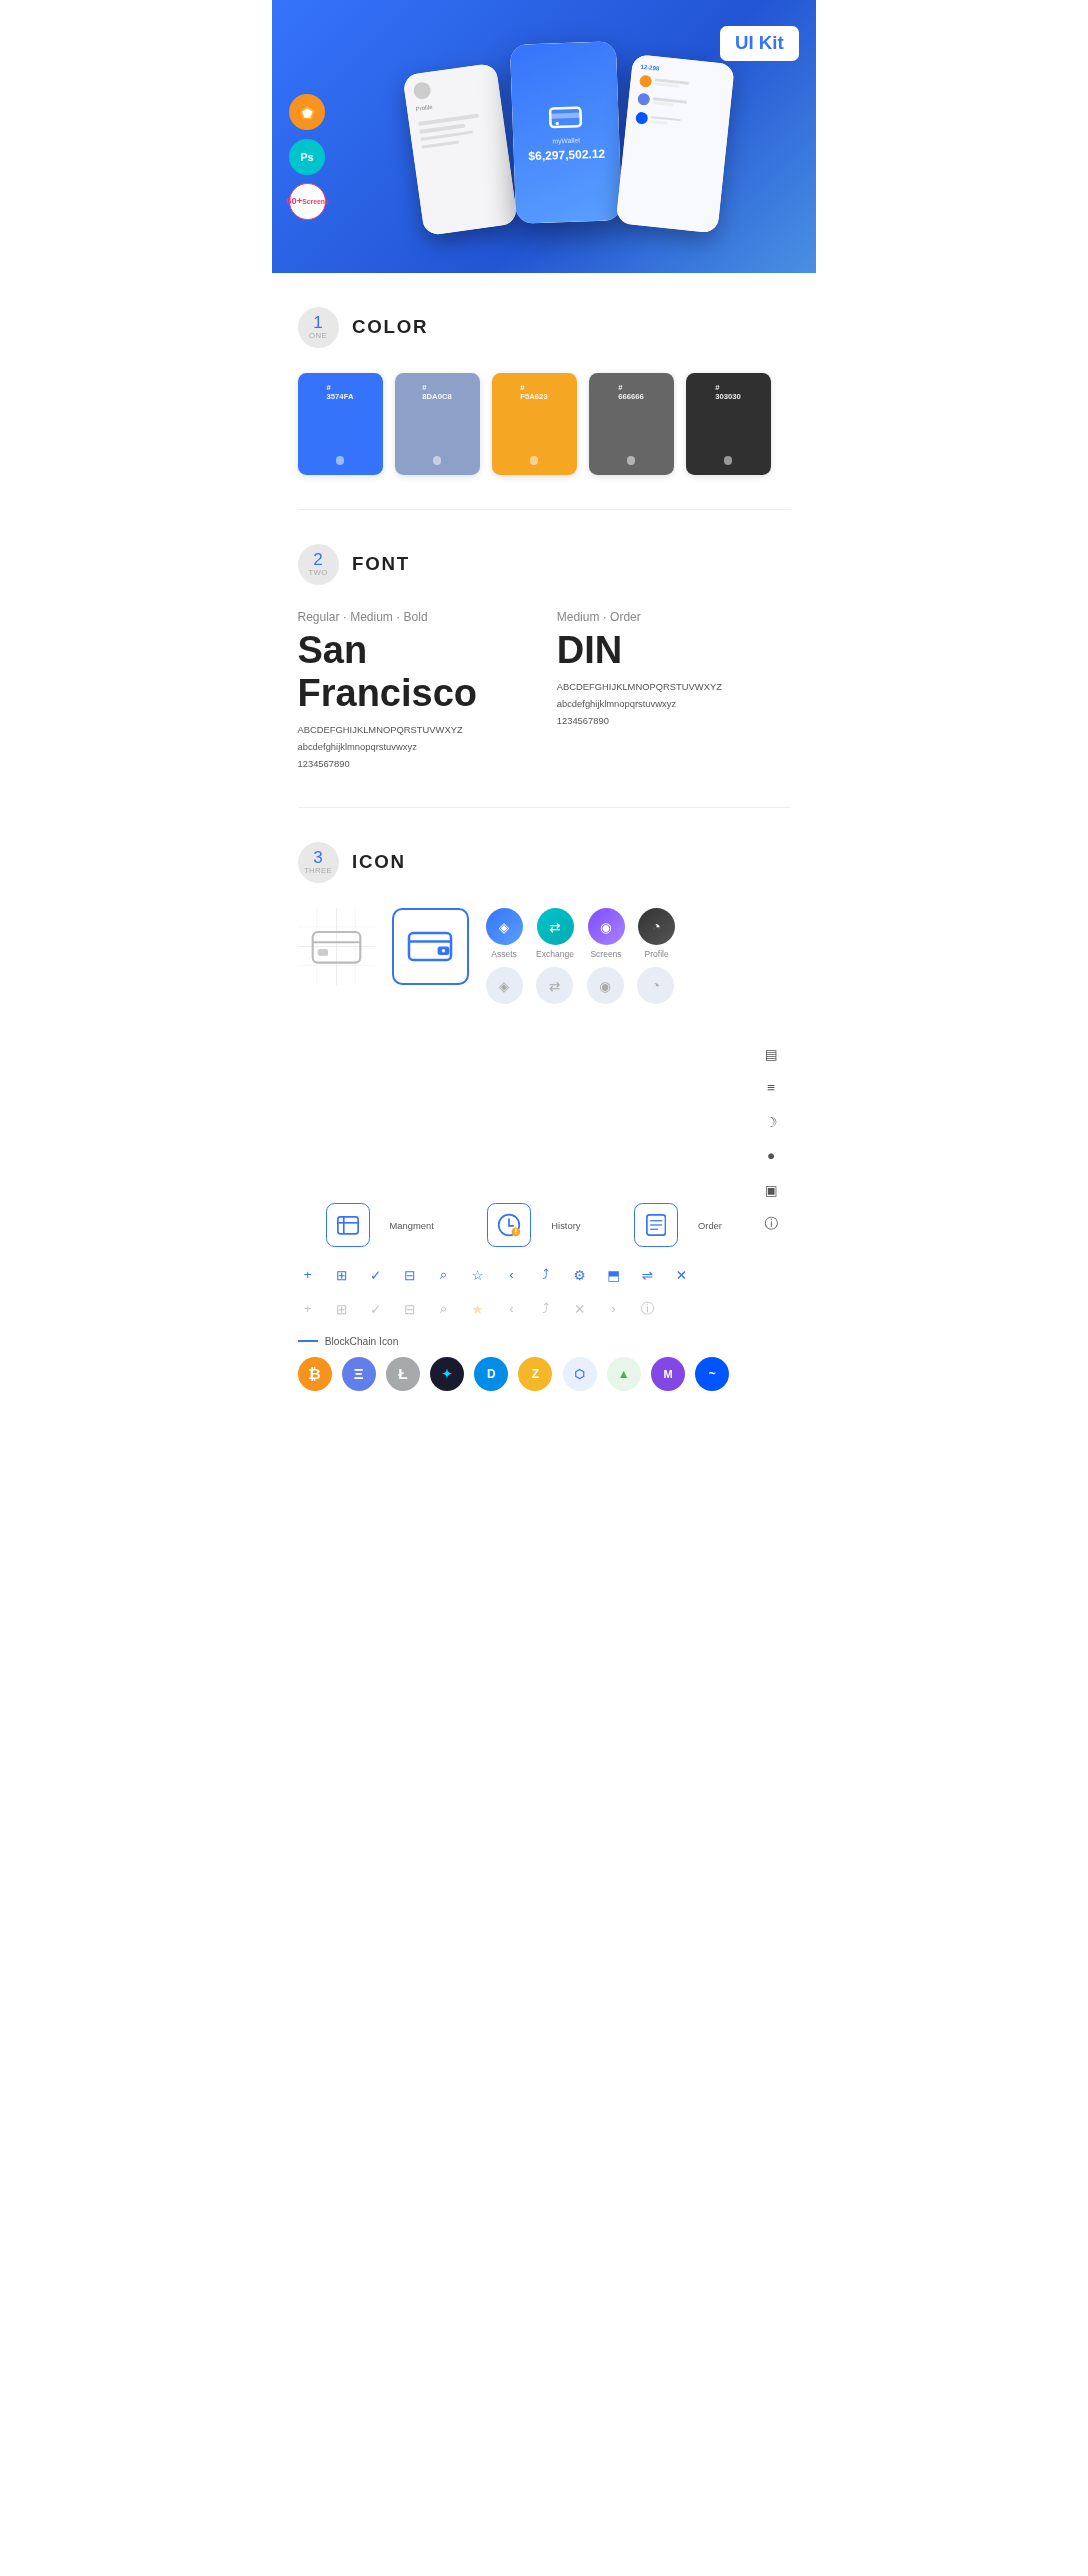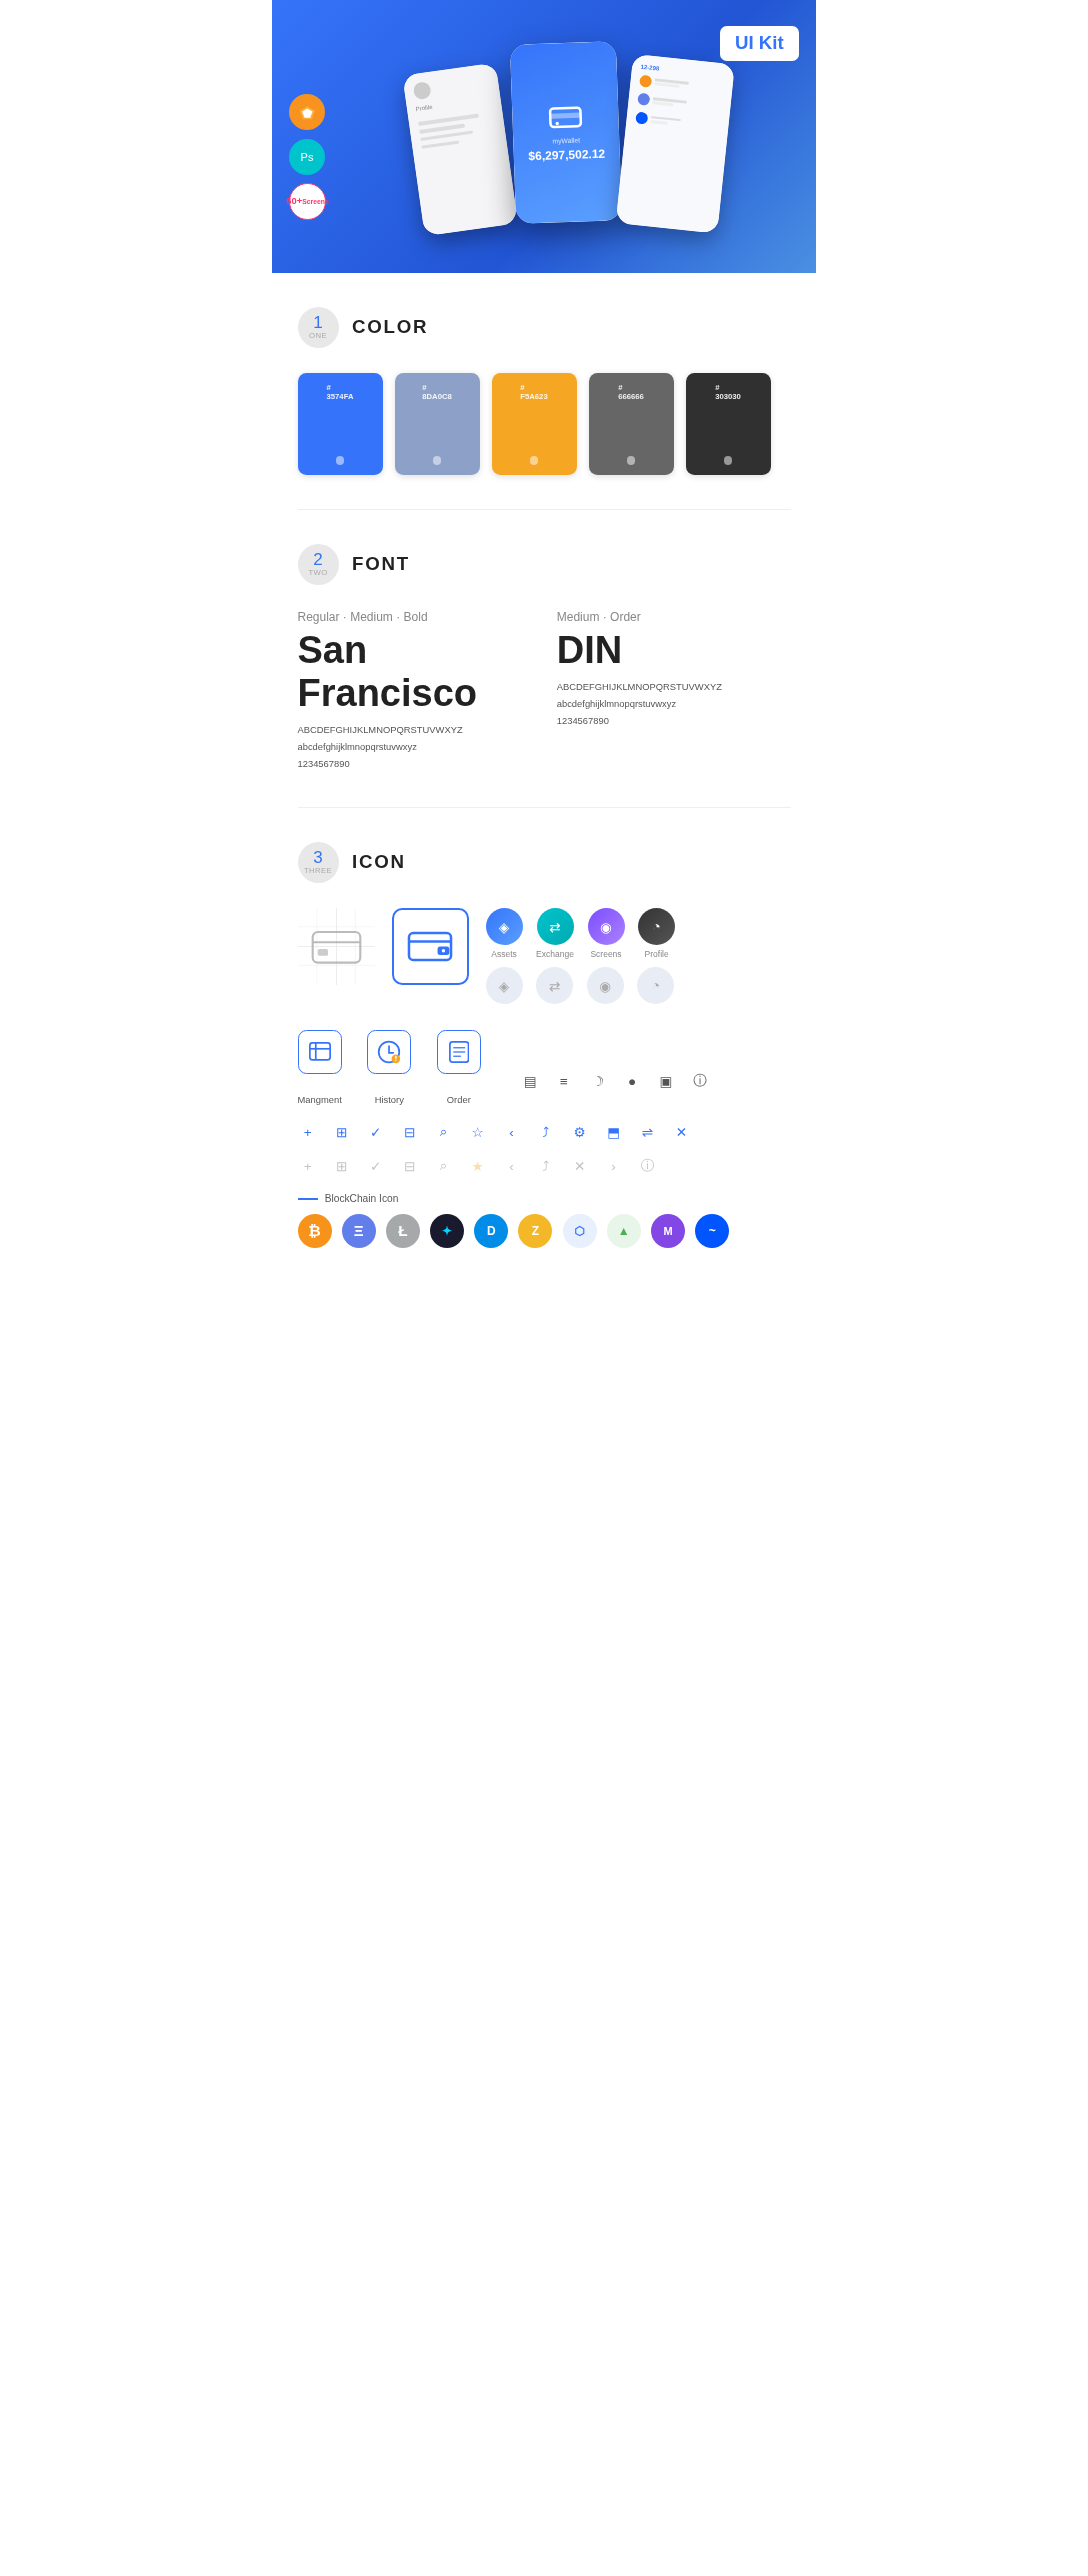"Ps" span { font-weight: 400 -> 700 }
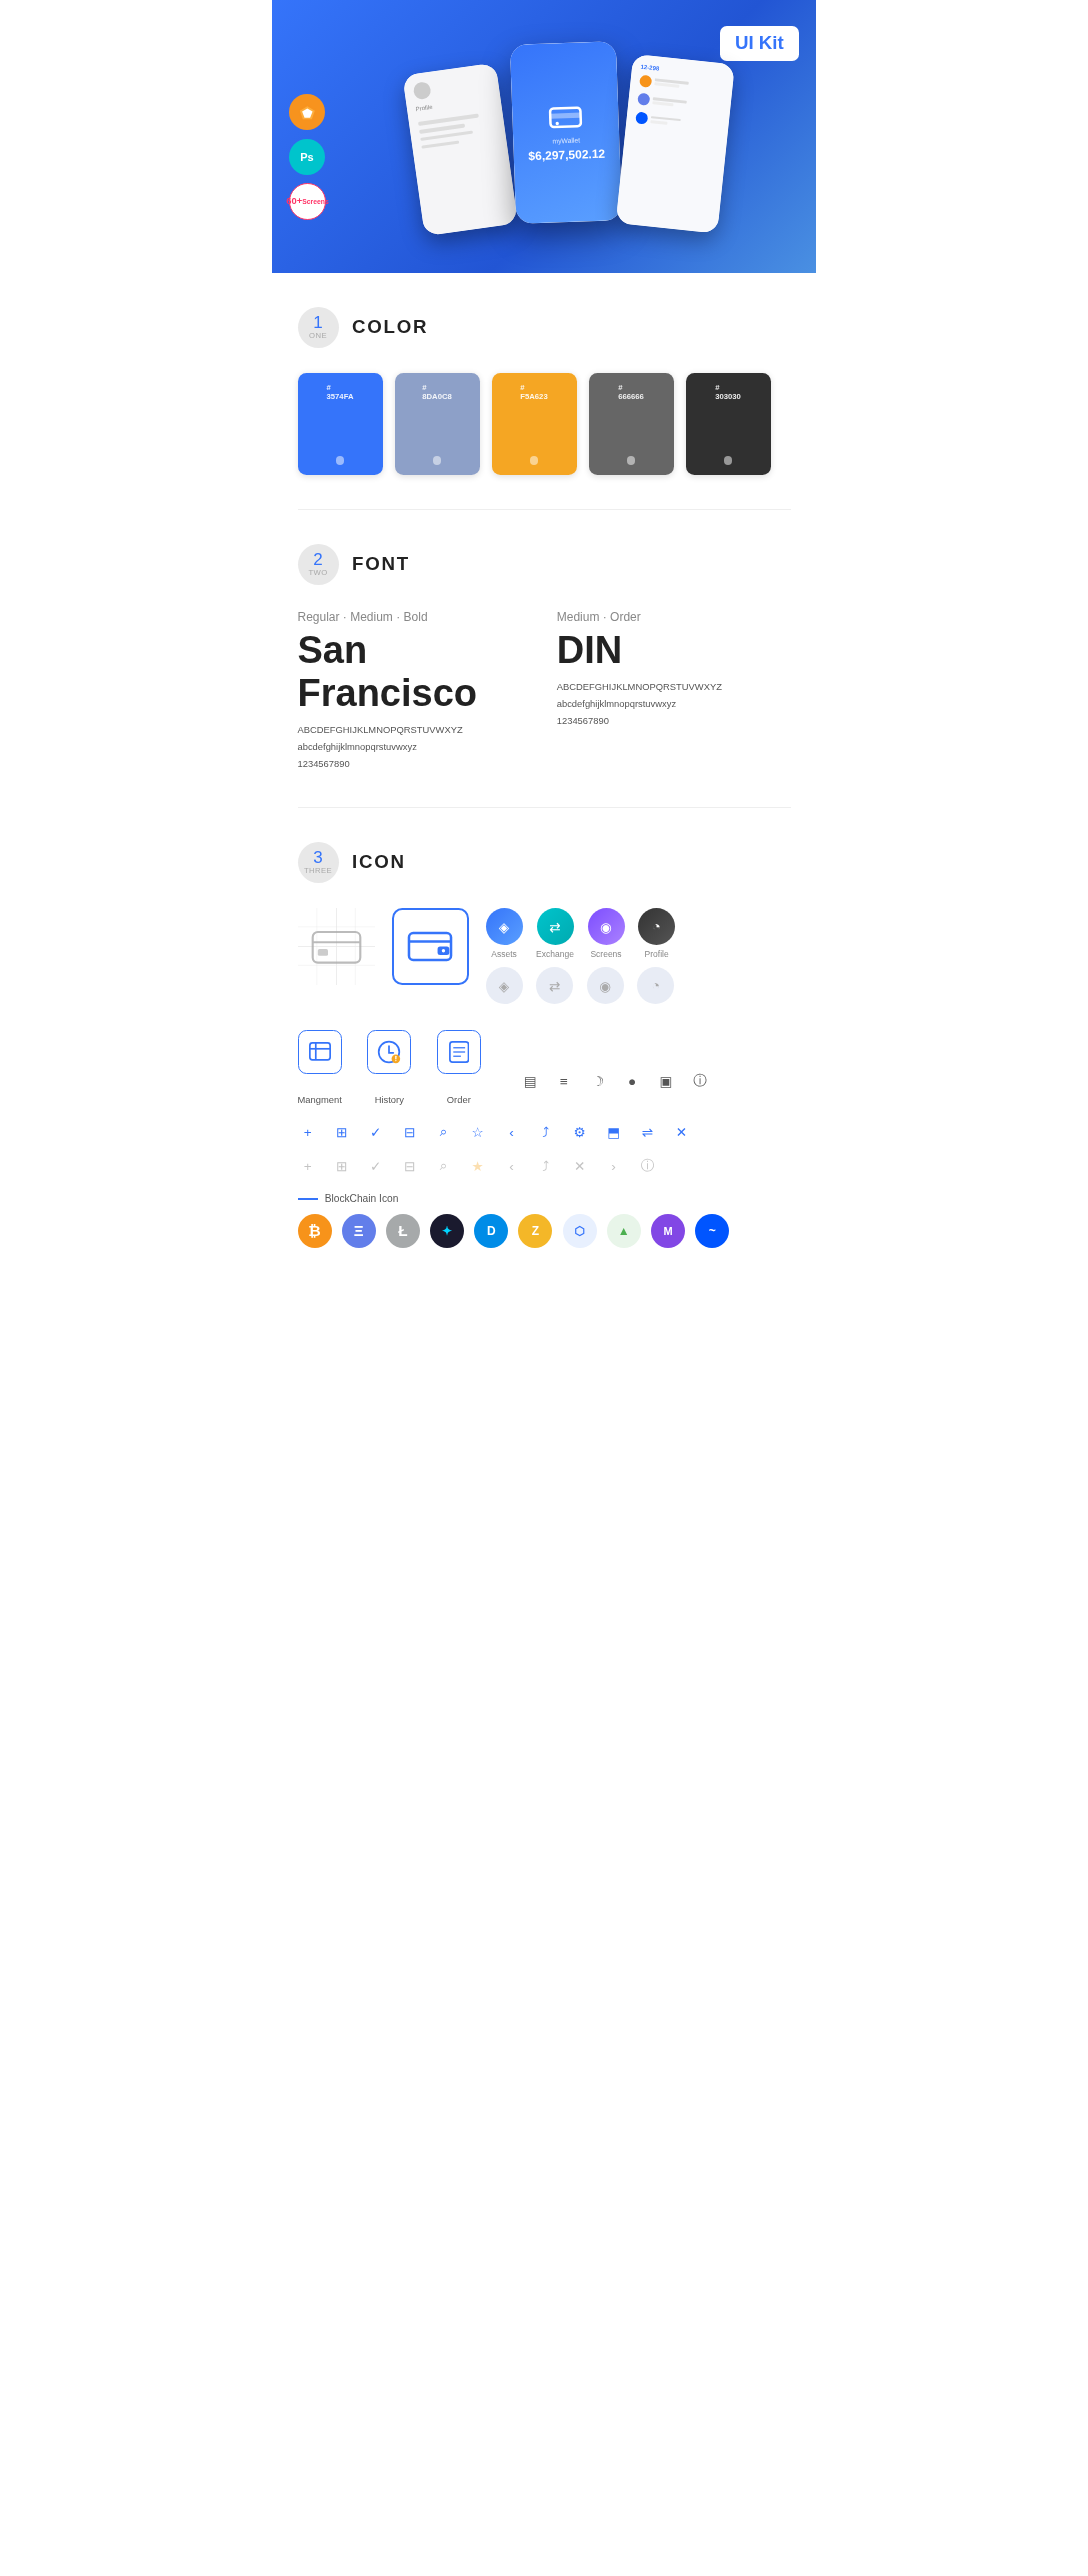"Mangment" .mgmt-icon-block { flex-direction: column -> row; margin-left: none -> 28px }
